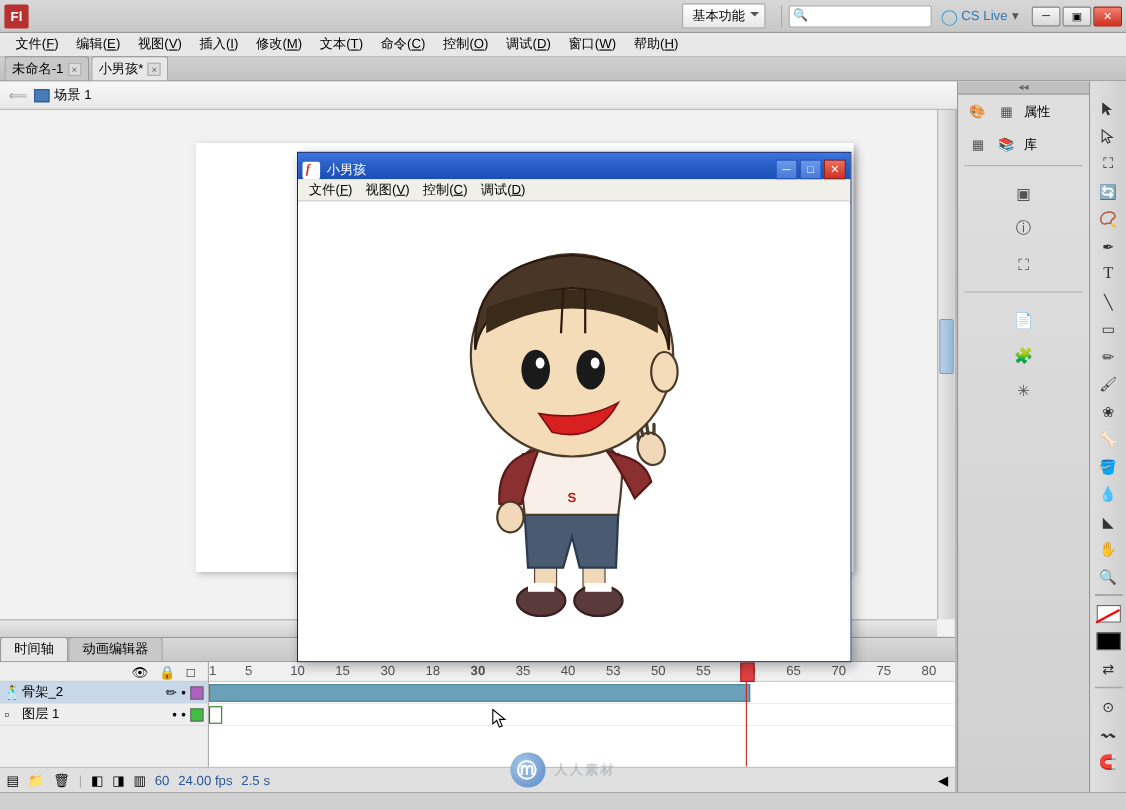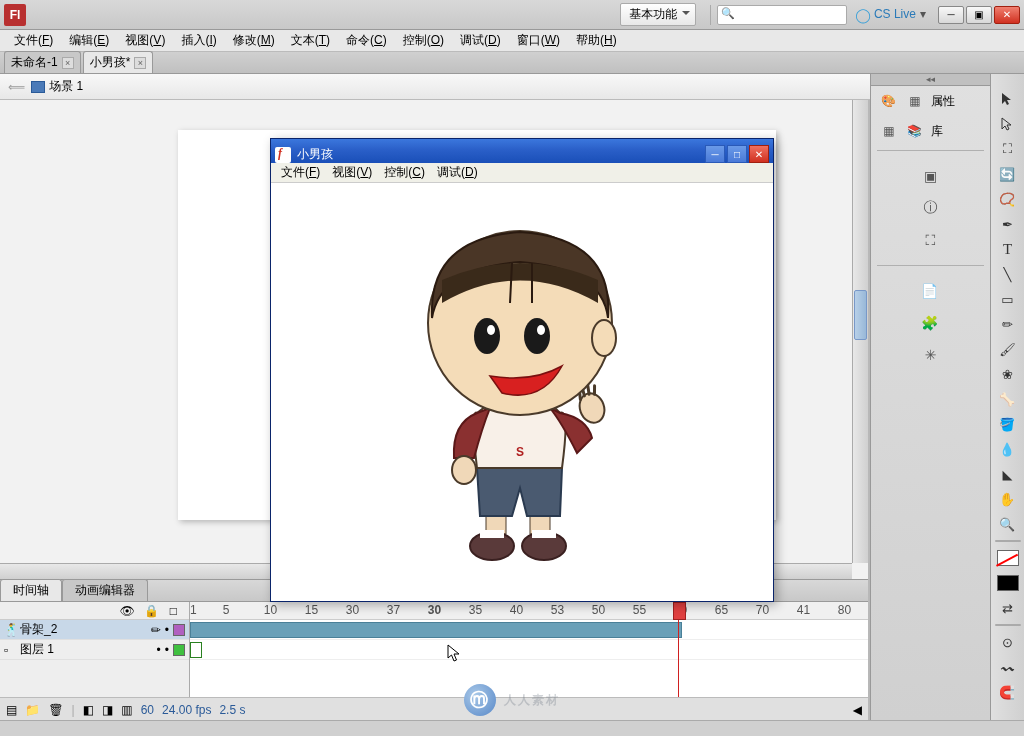"37" span { text: 37 -> 18 }
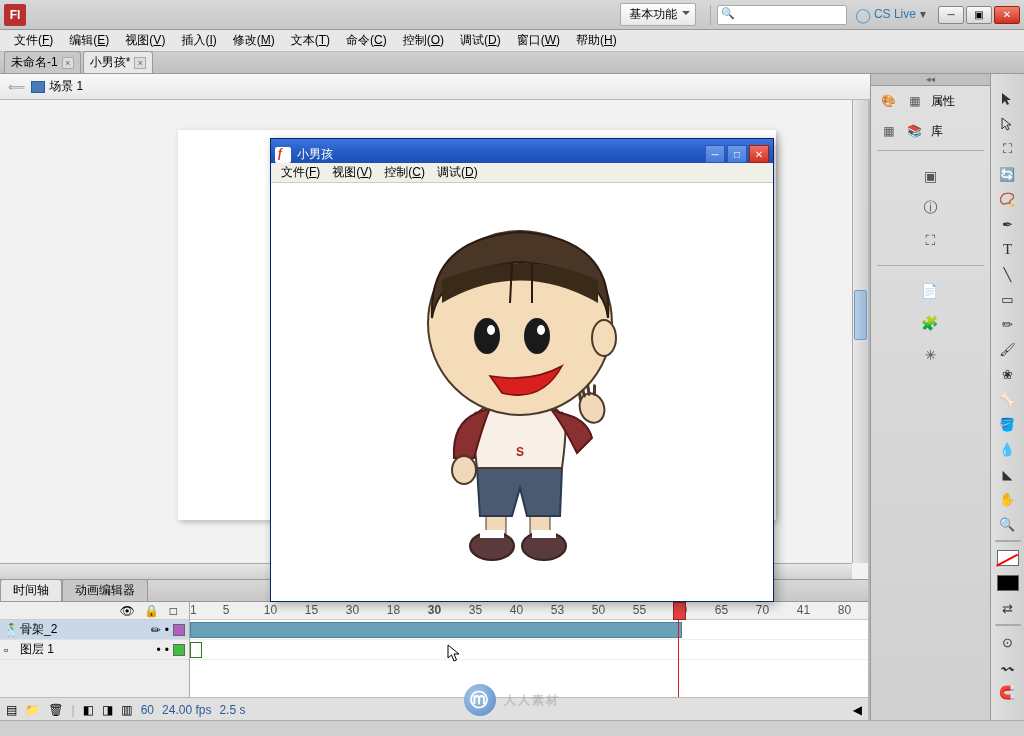"41" span { text: 41 -> 75 }
